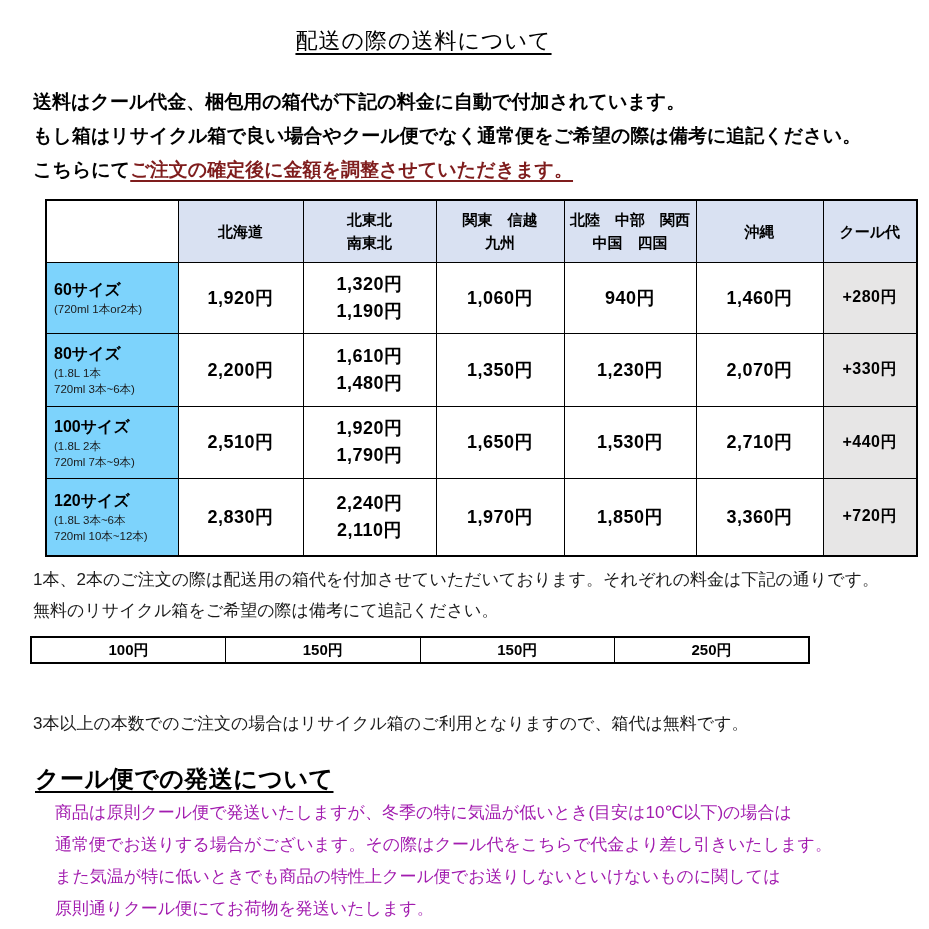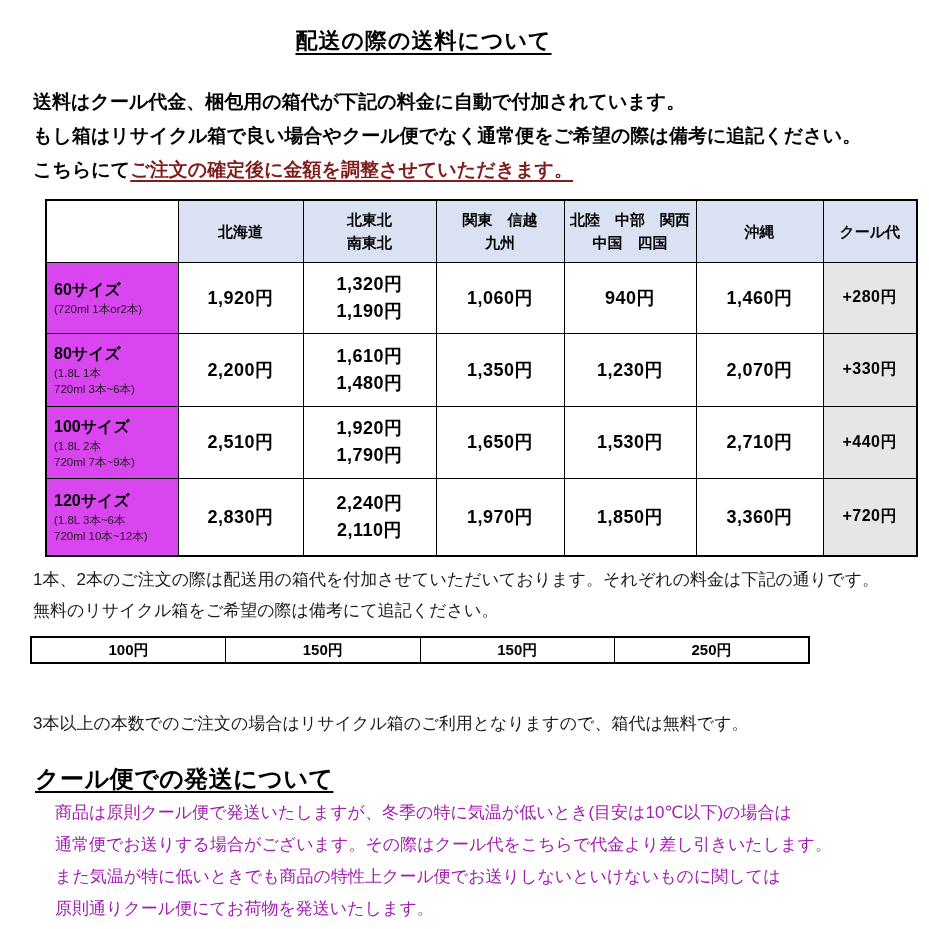"配送の際の送料について" .doc-title { font-weight: bold -> normal }
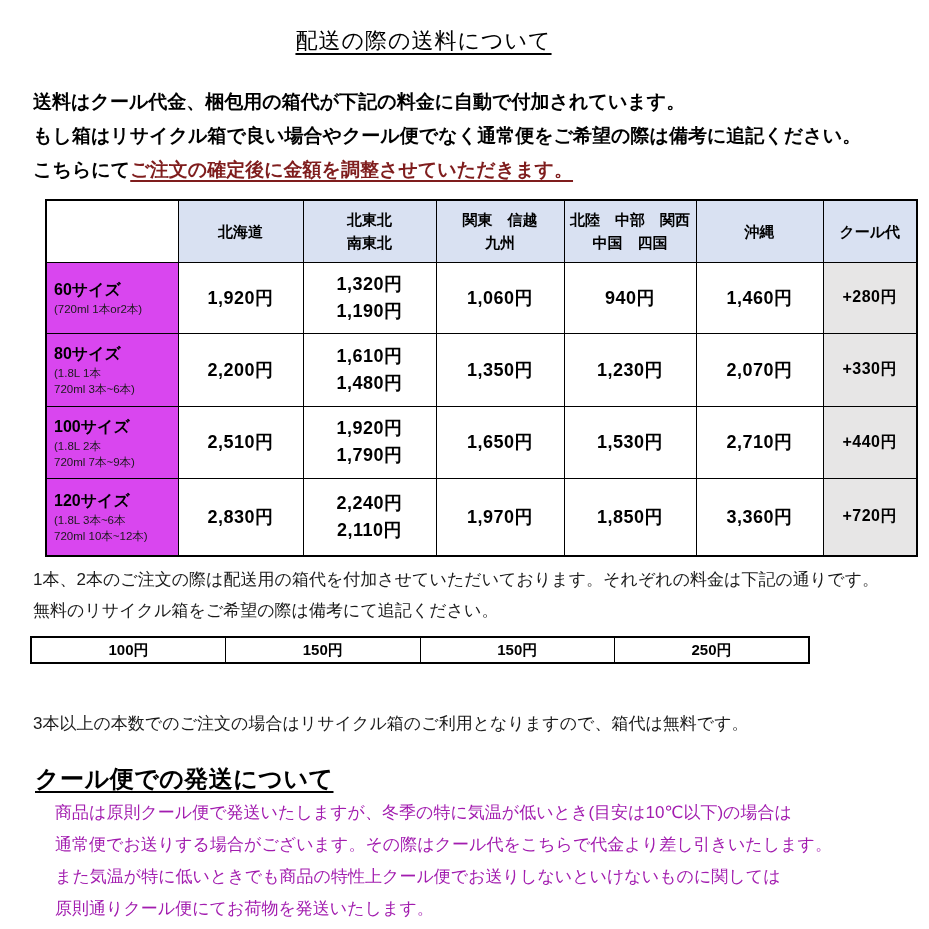"60サイズ" .size-cell { background: #d946ef -> #7dd3fc }
